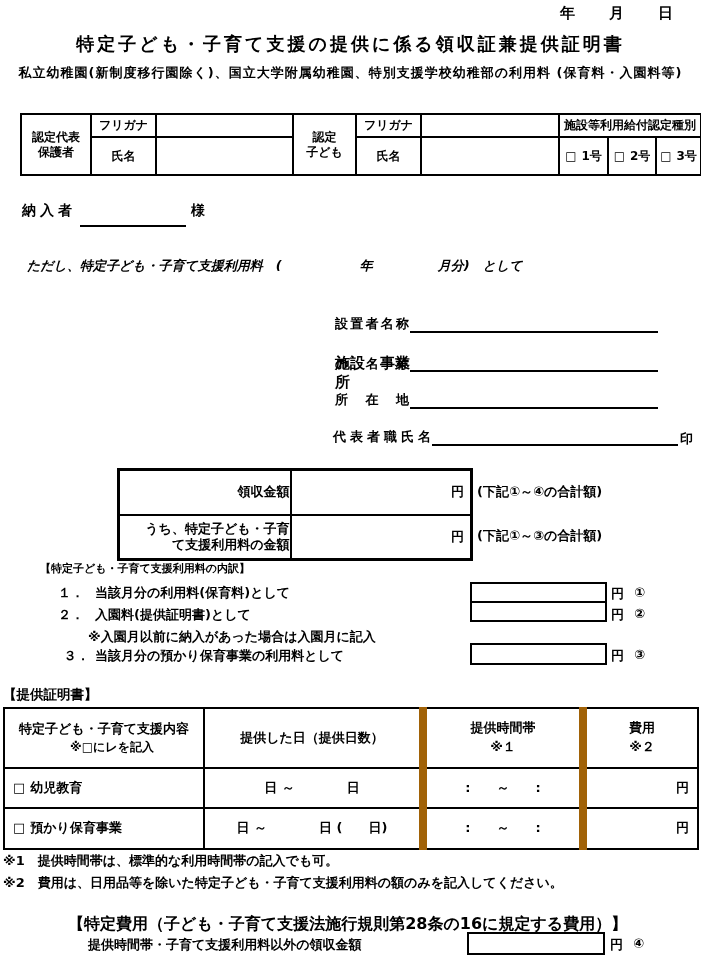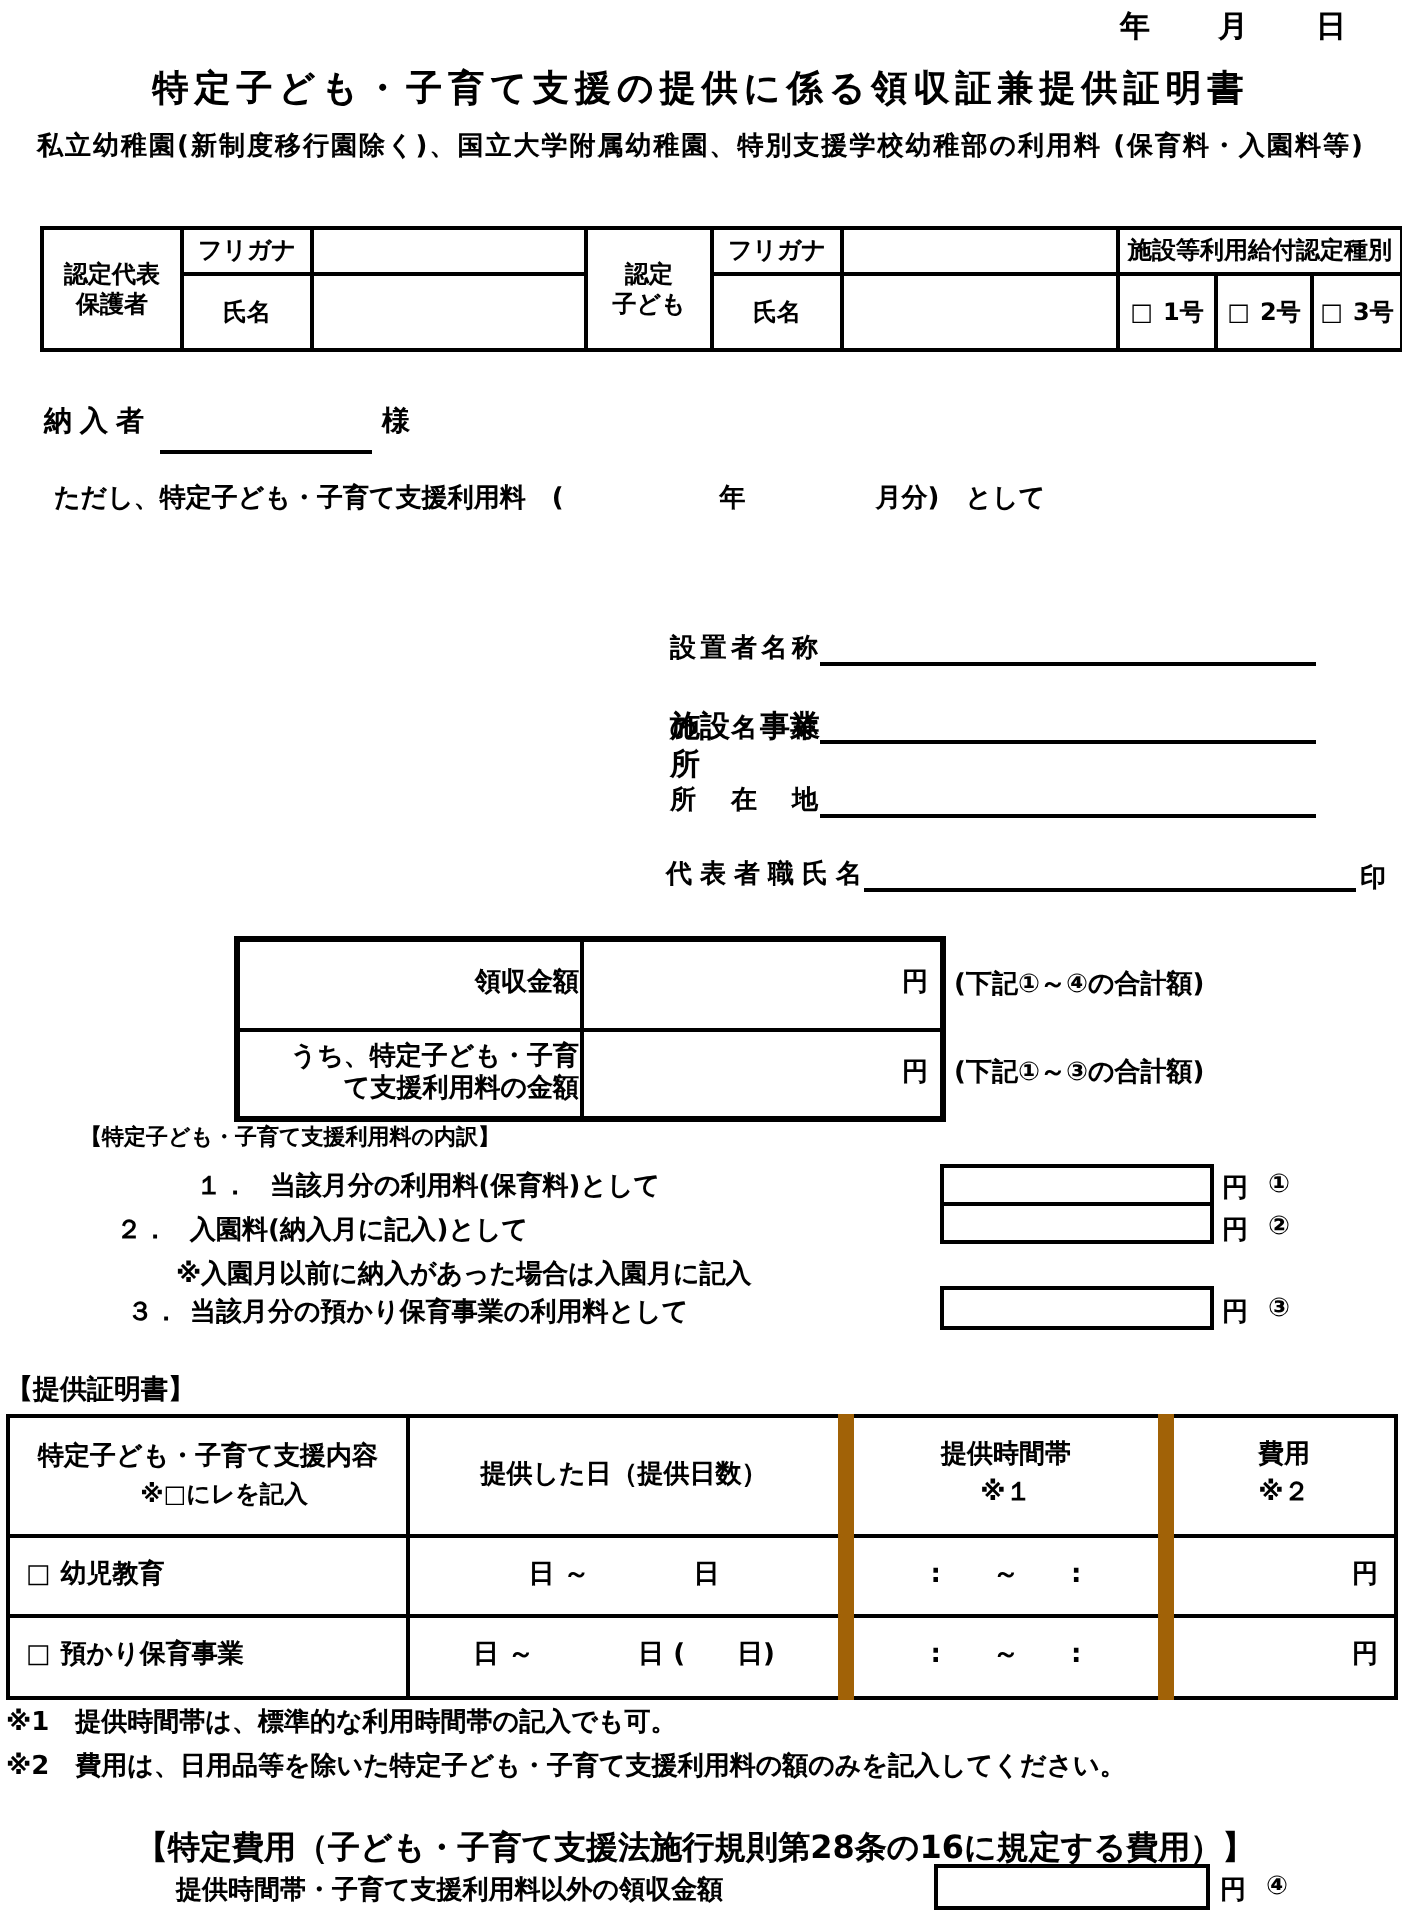"ただし、特定子ども・子育て支援利用料 ( 年 月分) として" div.abs { font-style: none -> italic; top: 240px -> 257px }
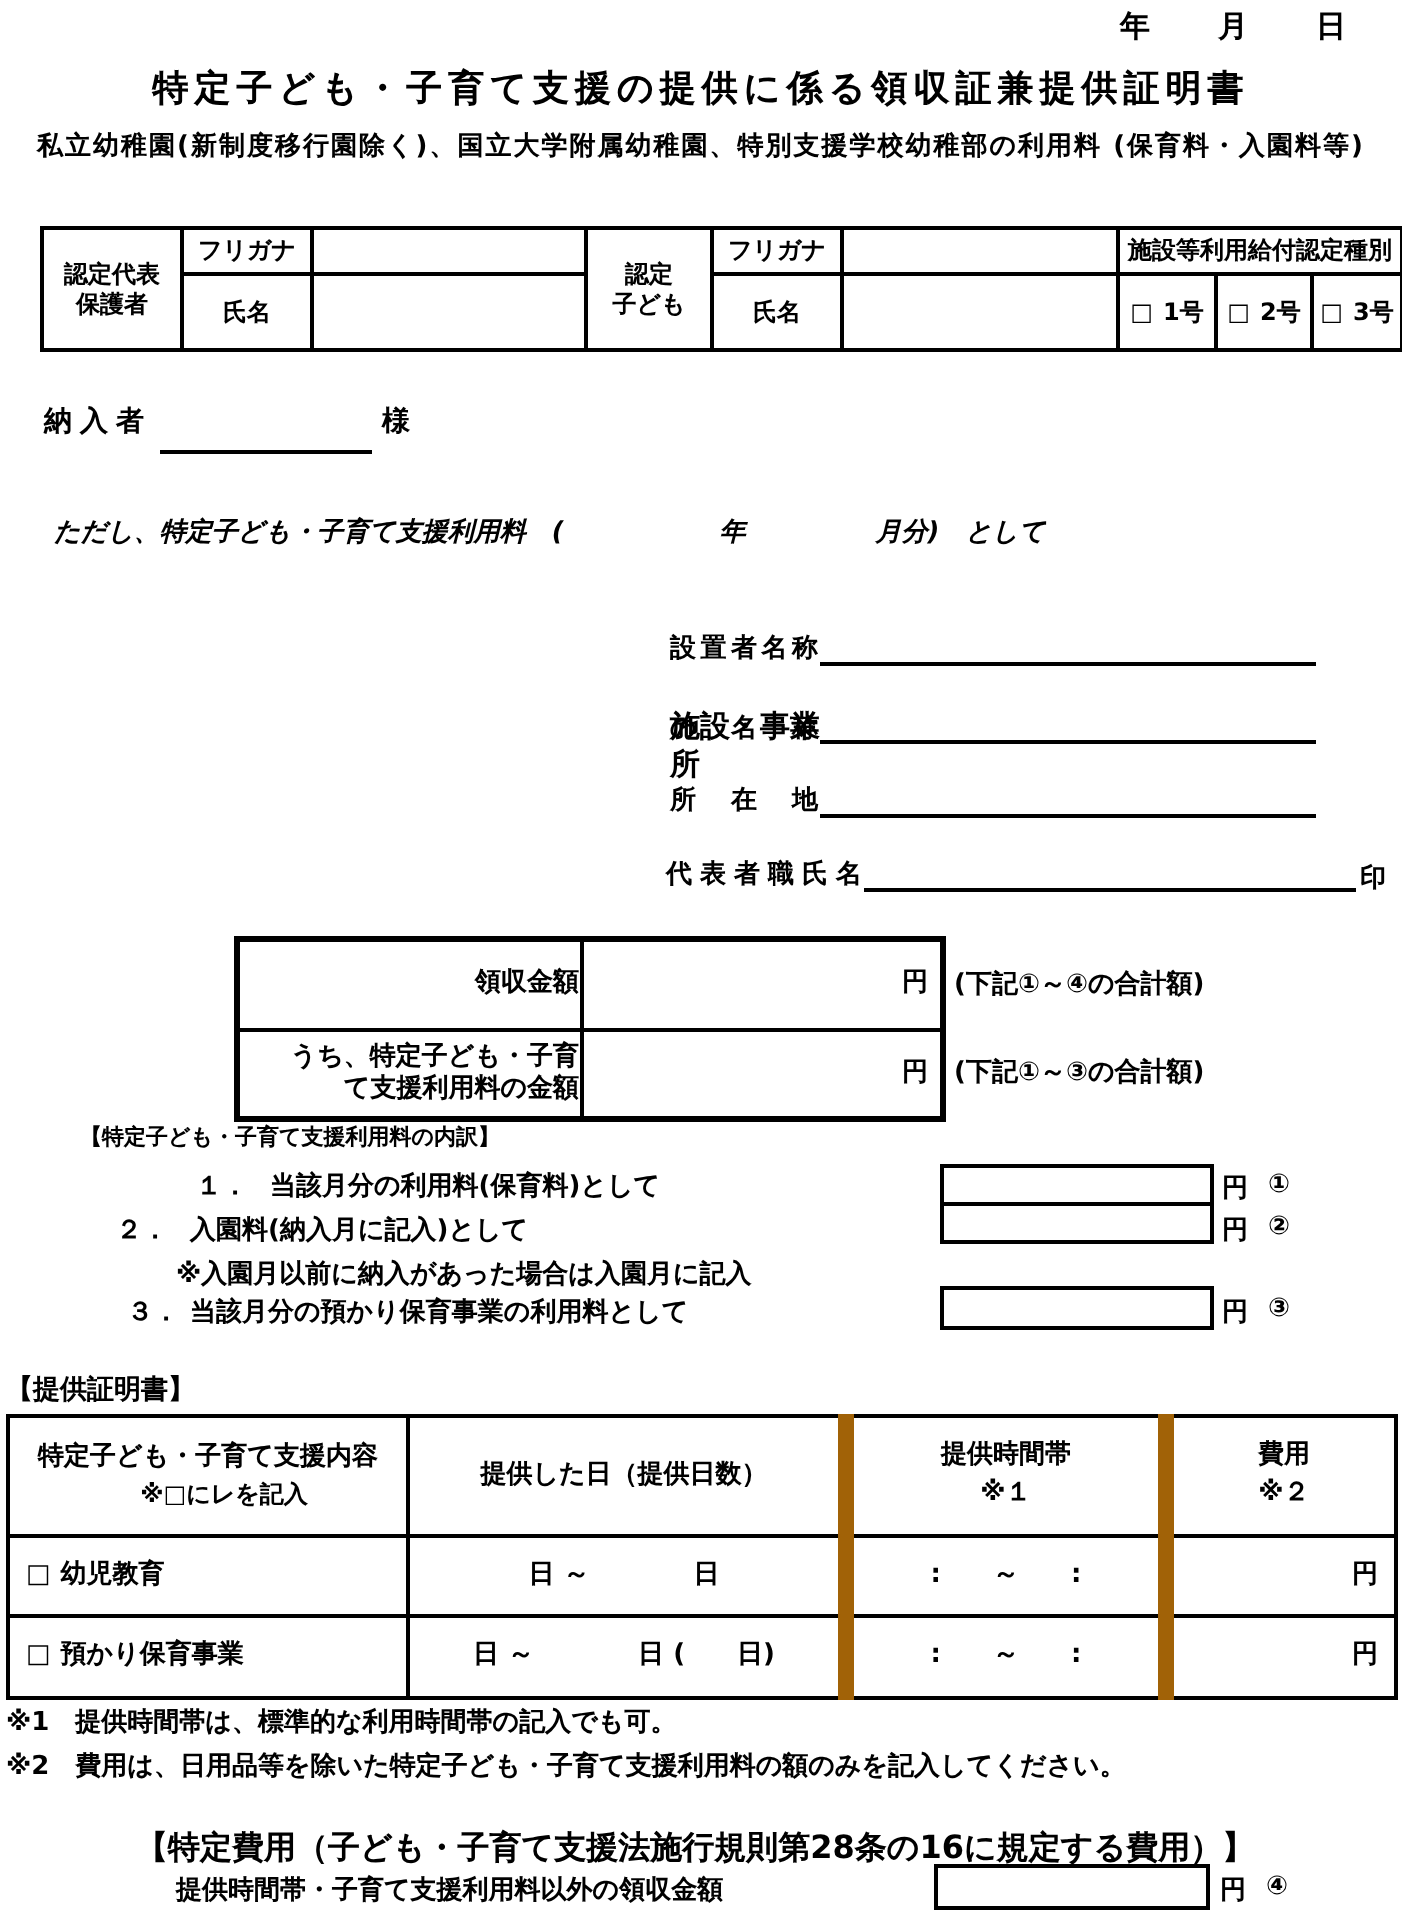"１． 当該月分の利用料(保育料)として" div.abs { margin-left: 40px -> none }
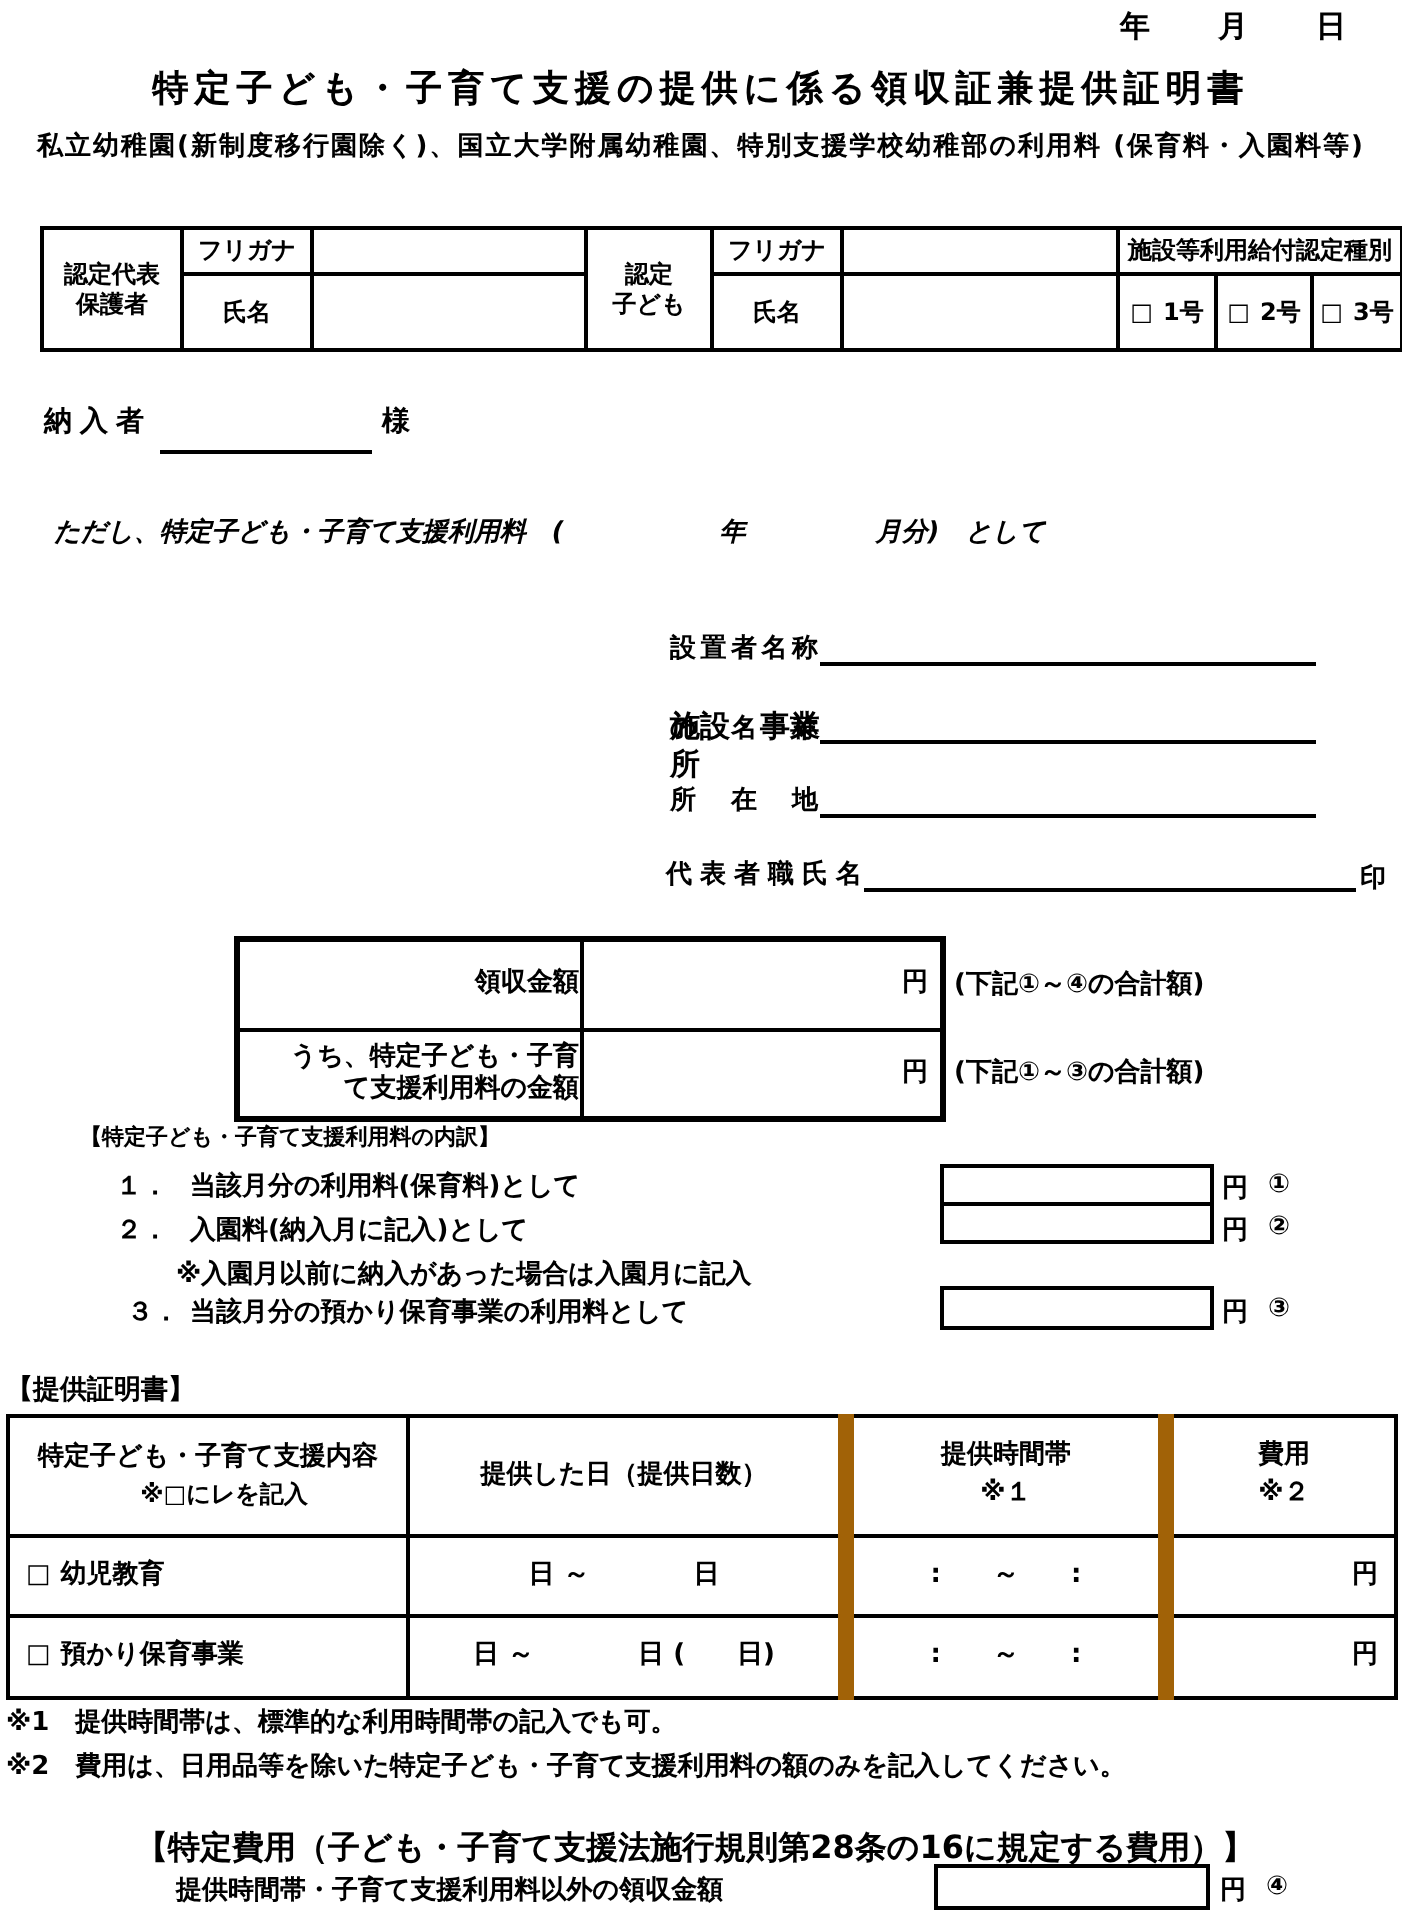"入園料(納入月に記入)として" span { text: 納入月に記入 -> 提供証明書 }
